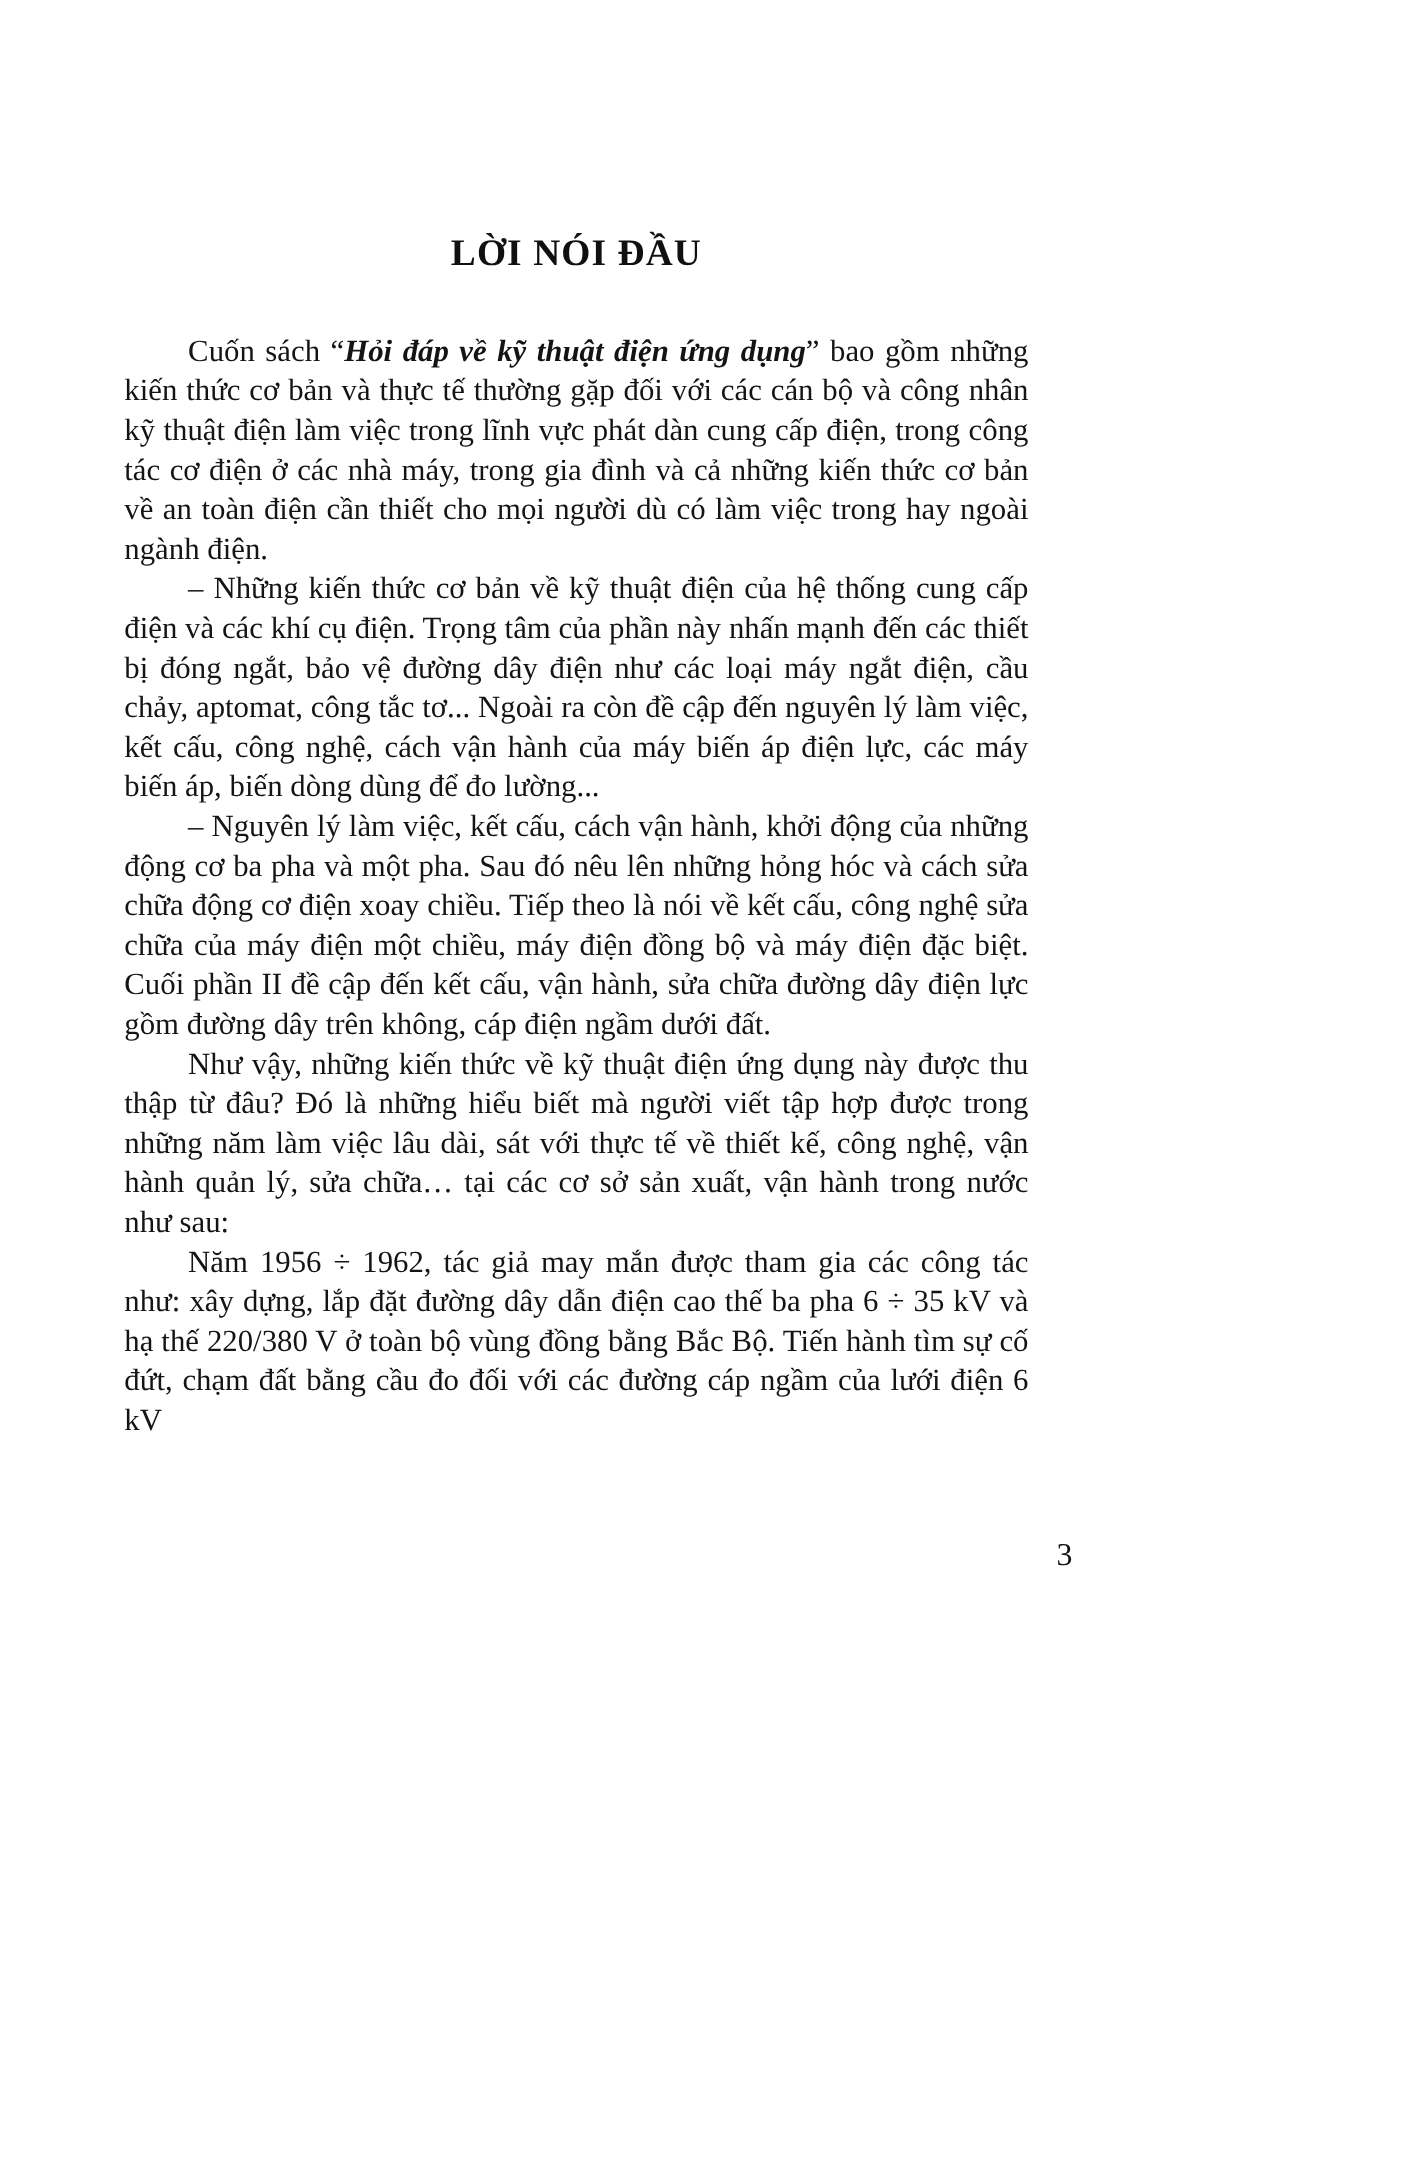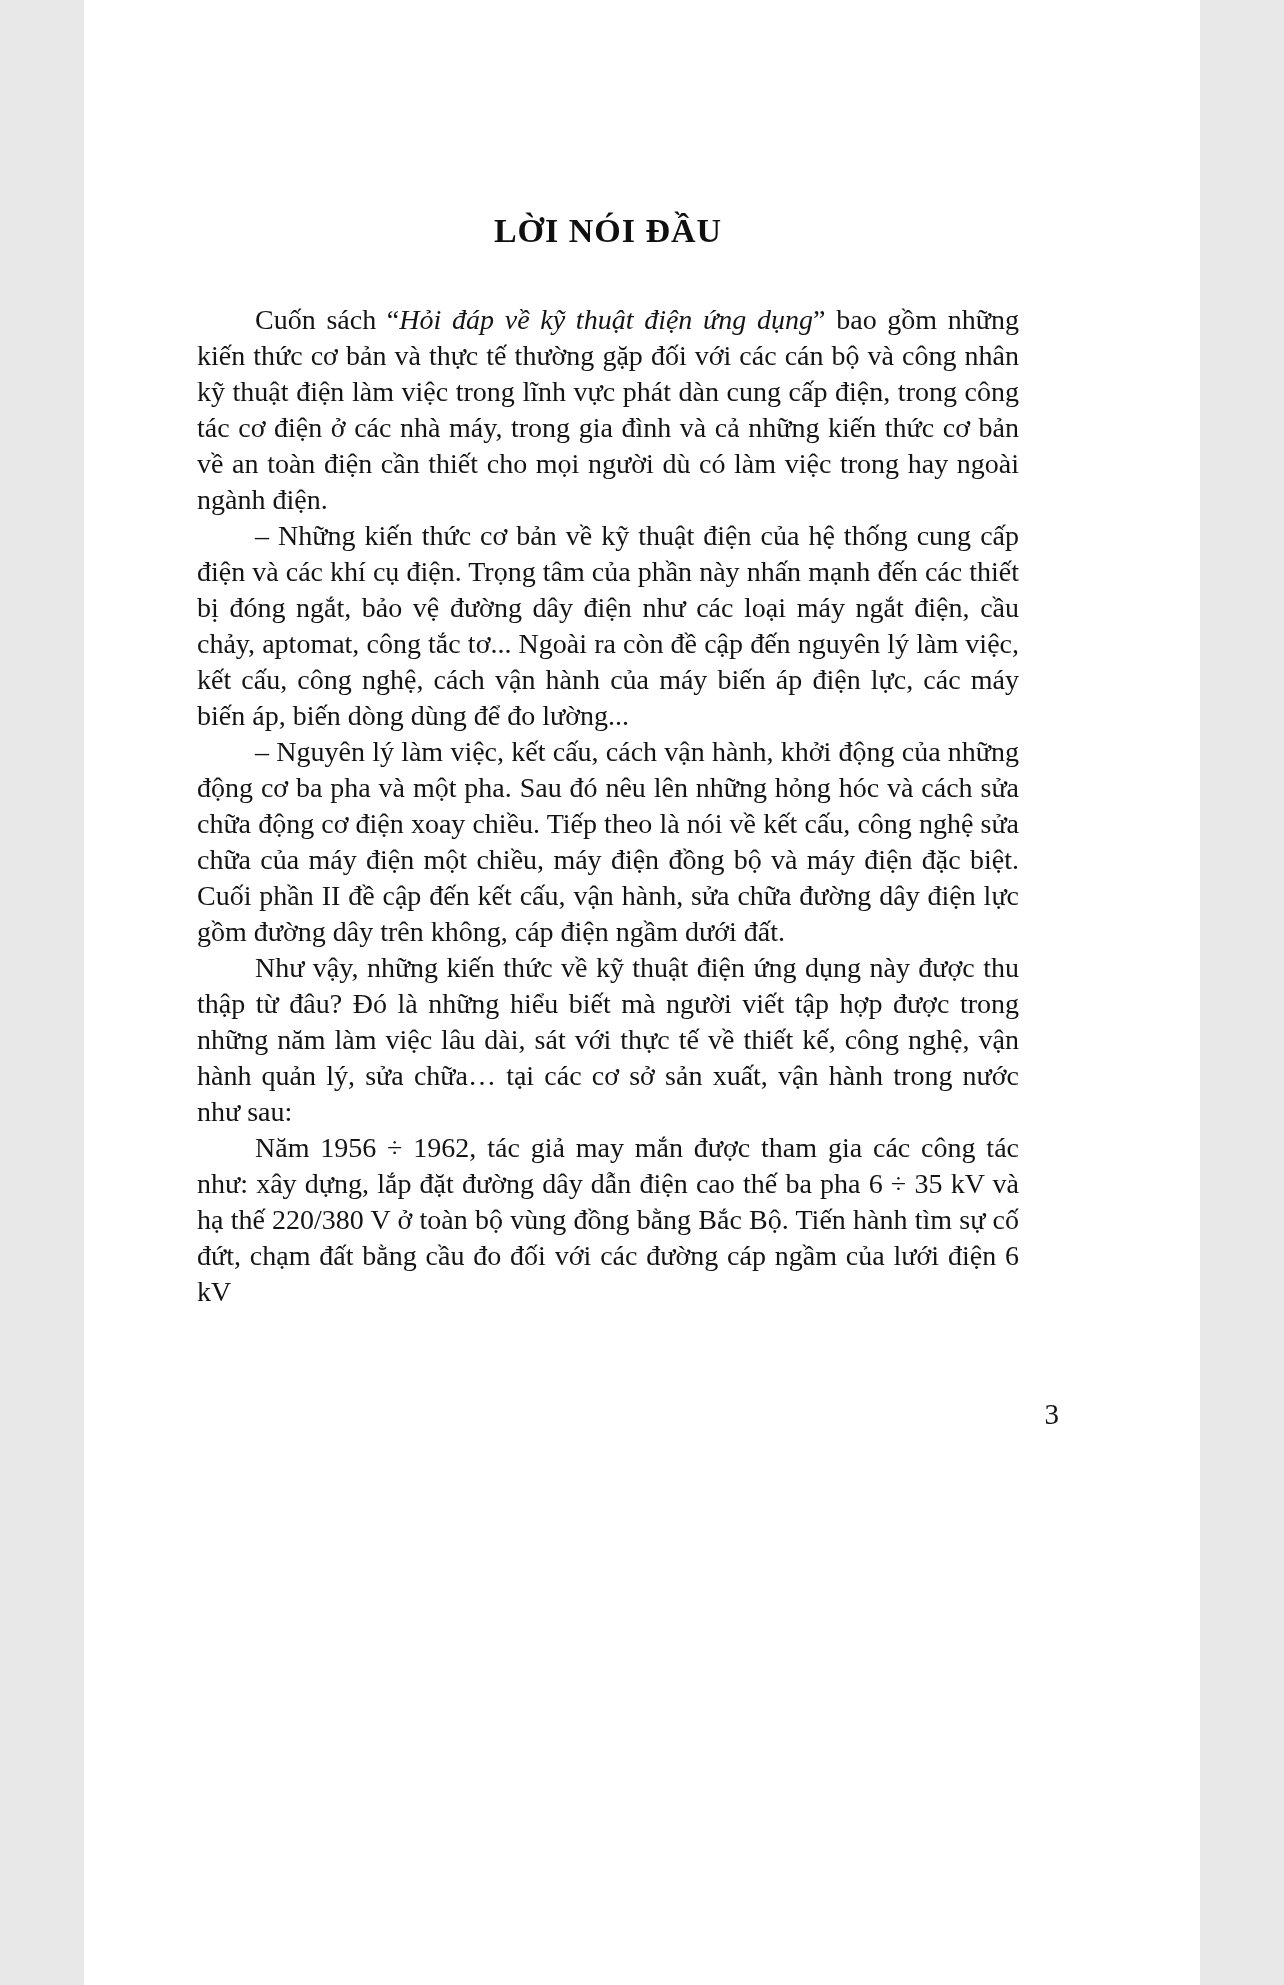"LỜI NÓI ĐẦU" .page { width: 1116px -> 1284px }
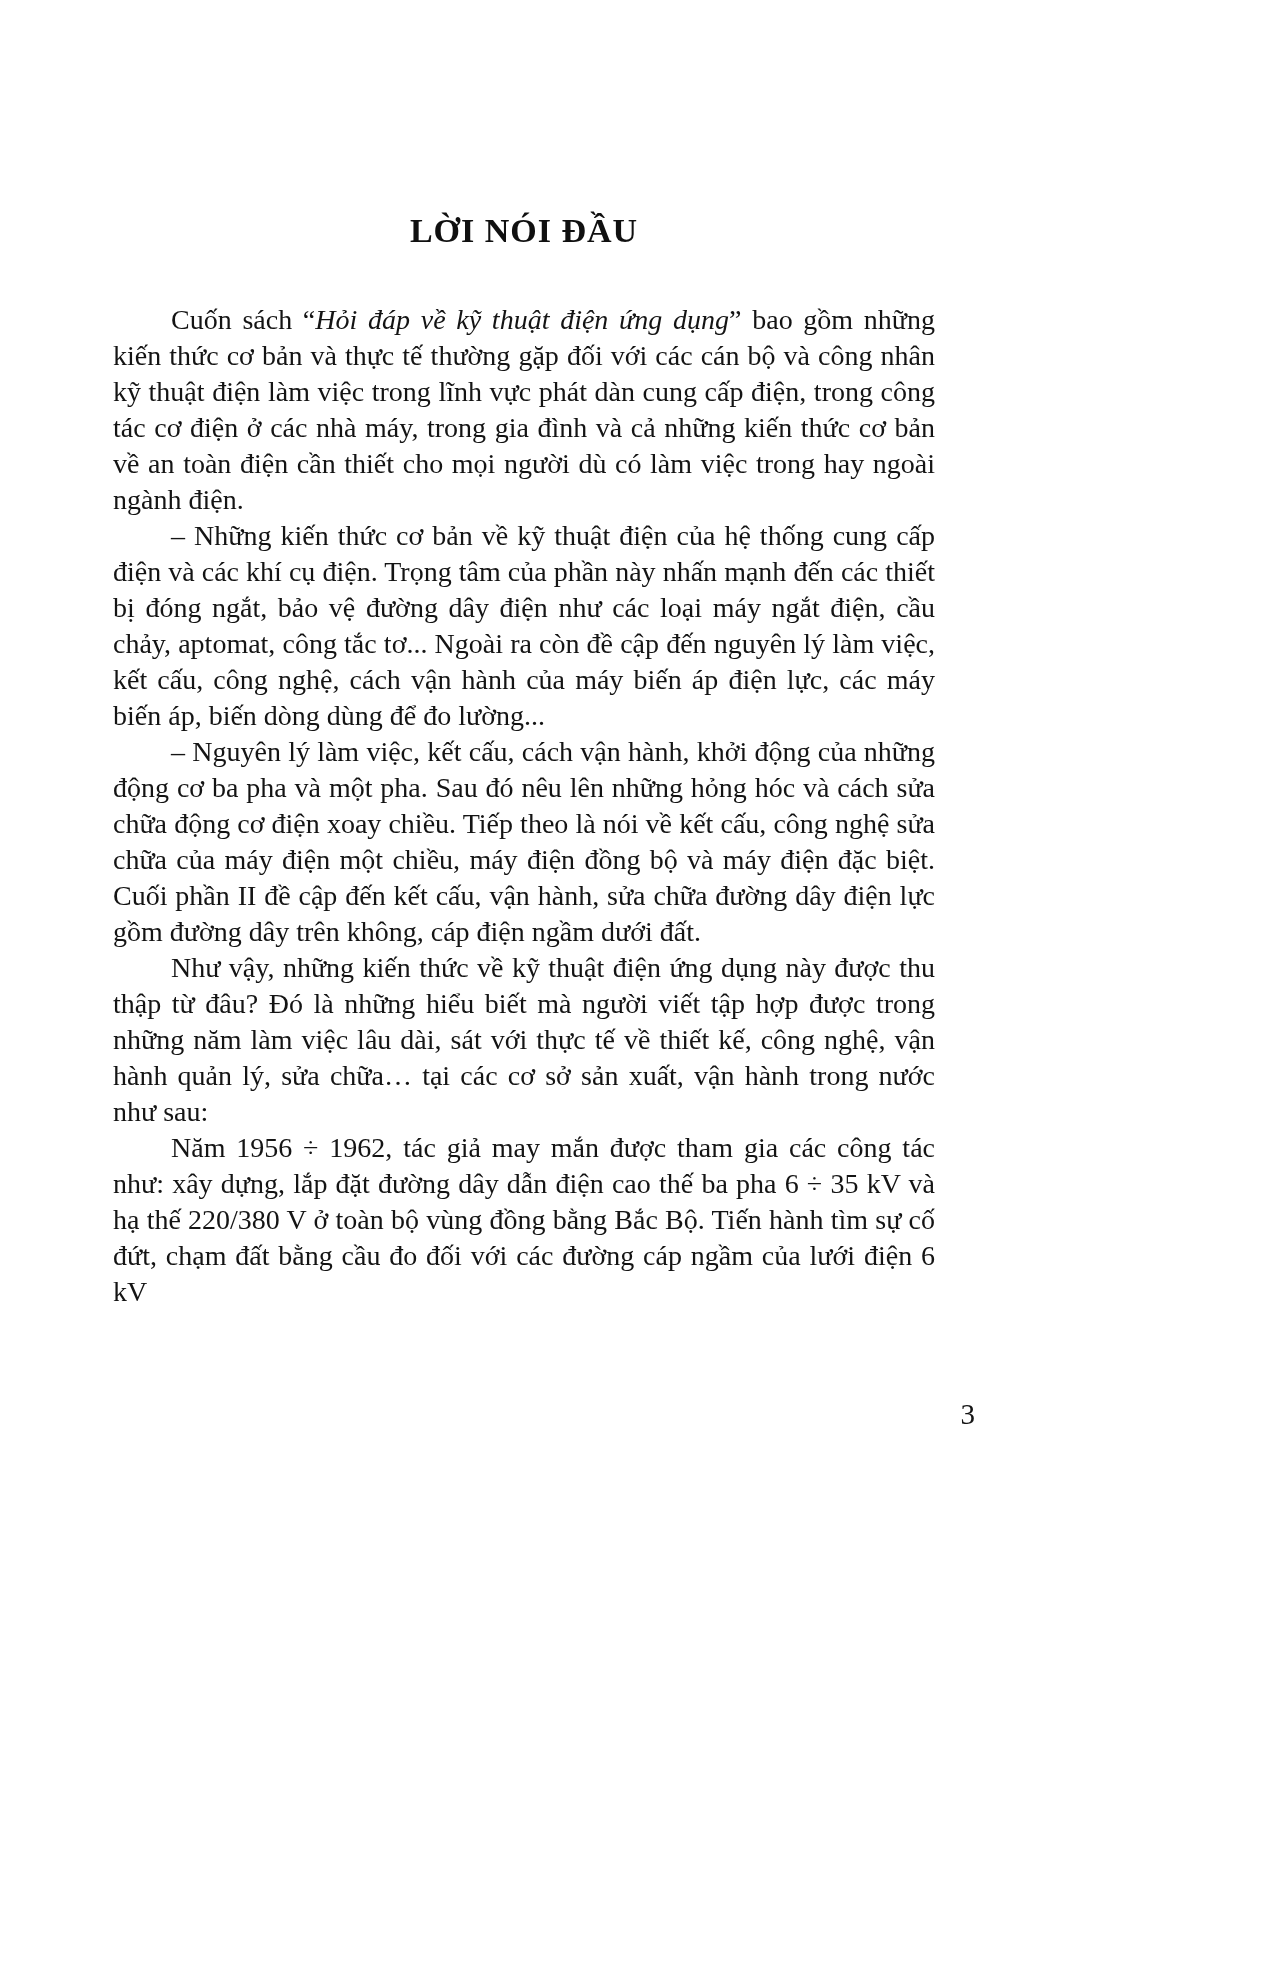"Hỏi đáp về kỹ thuật" .book-title-em { font-weight: normal -> bold }
